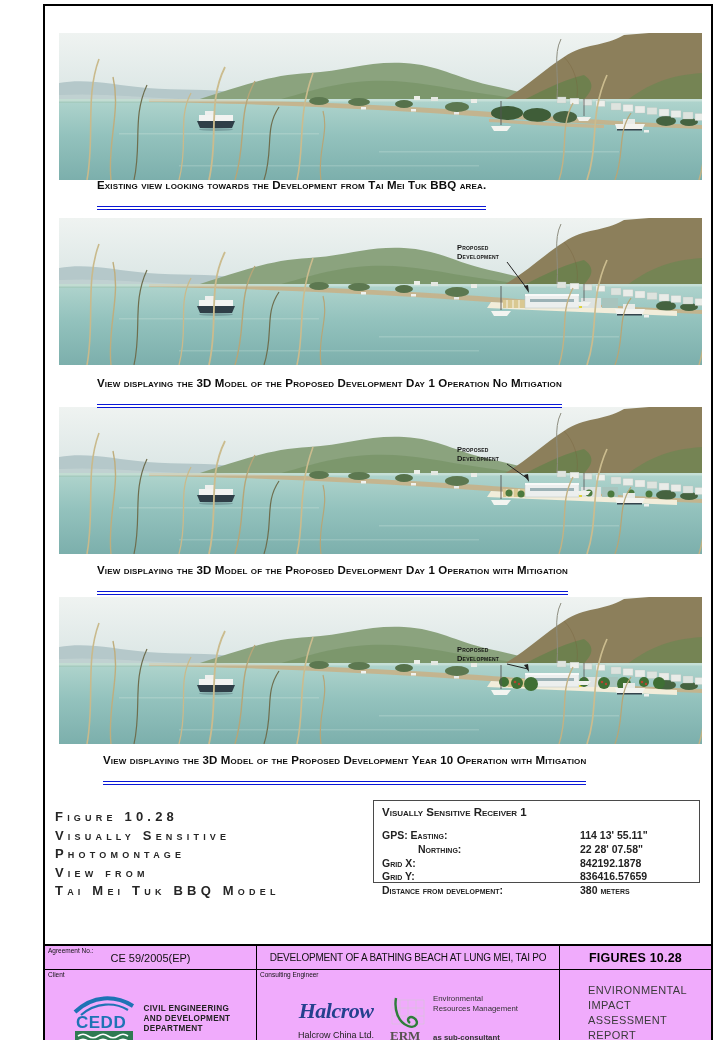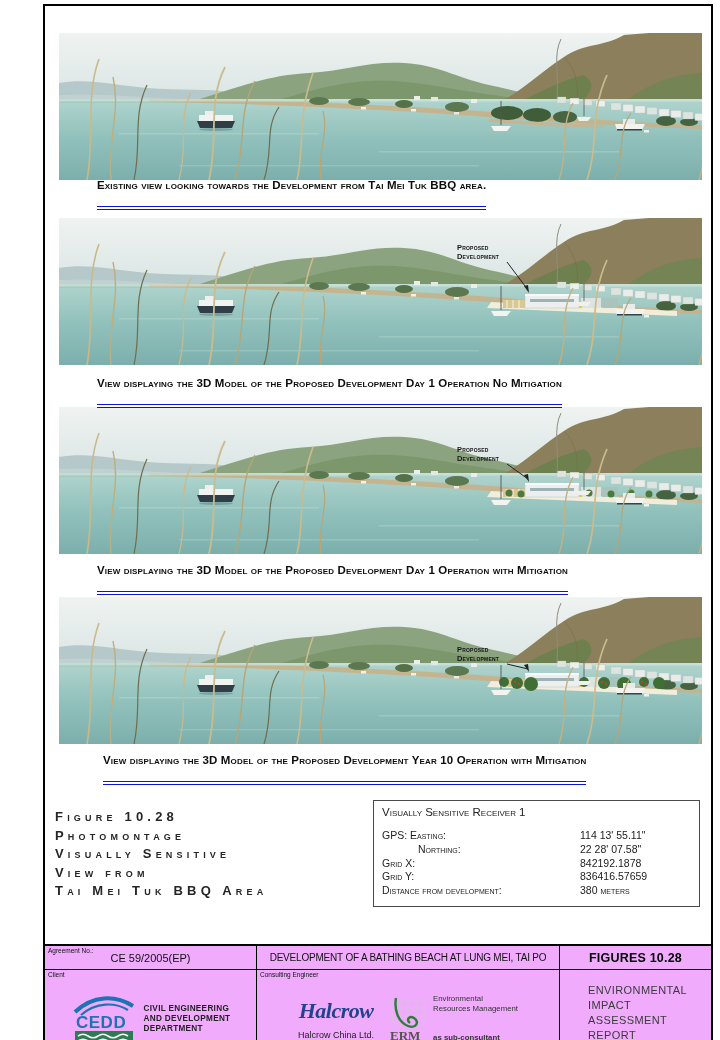"Visually Sensitive Receiver 1" .rcvbox { font-weight: normal -> bold; height: 107px -> 83px }
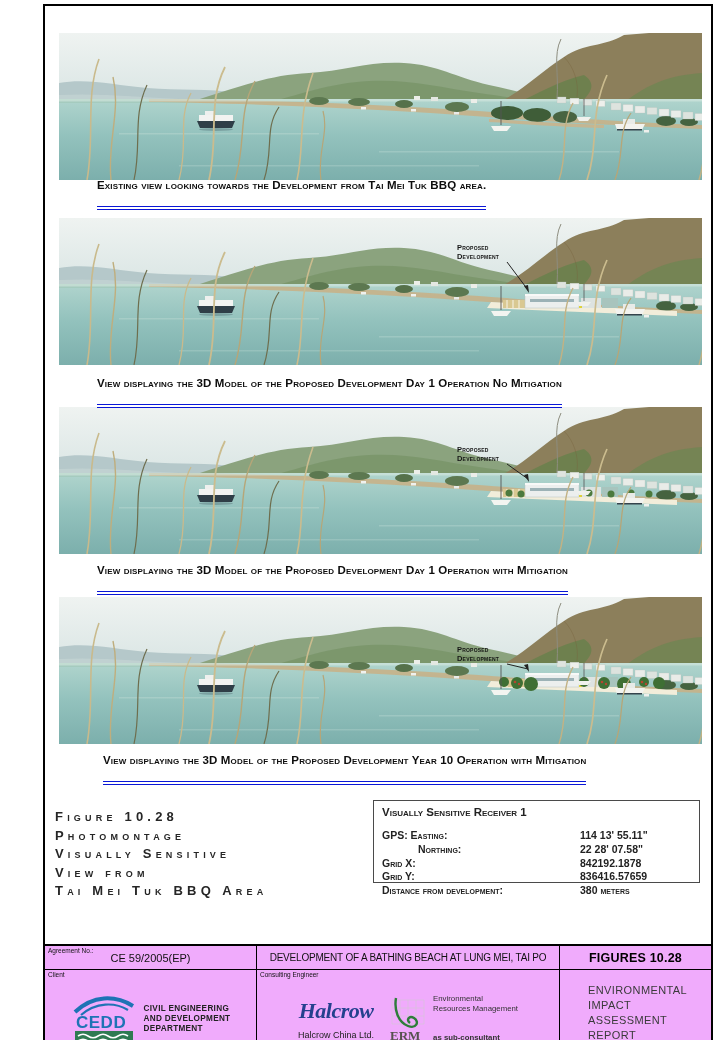"Photomontage" div { order: before "Visually Sensitive" -> after "Visually Sensitive" }
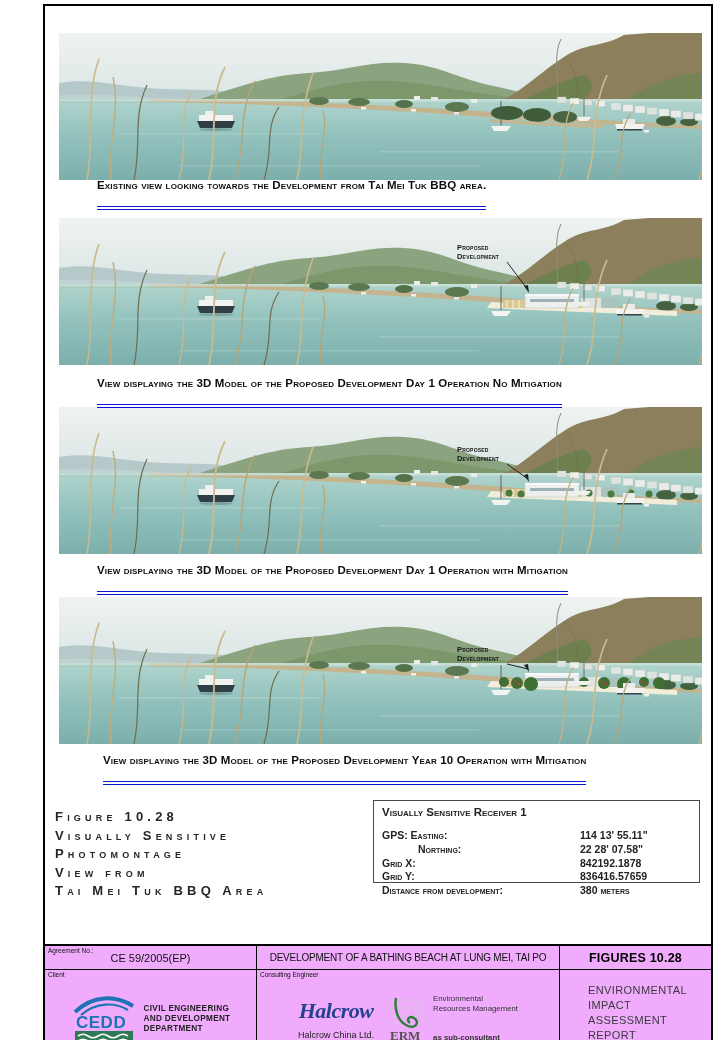"Tai Mei Tuk BBQ Area" div { text: Area -> Model }
